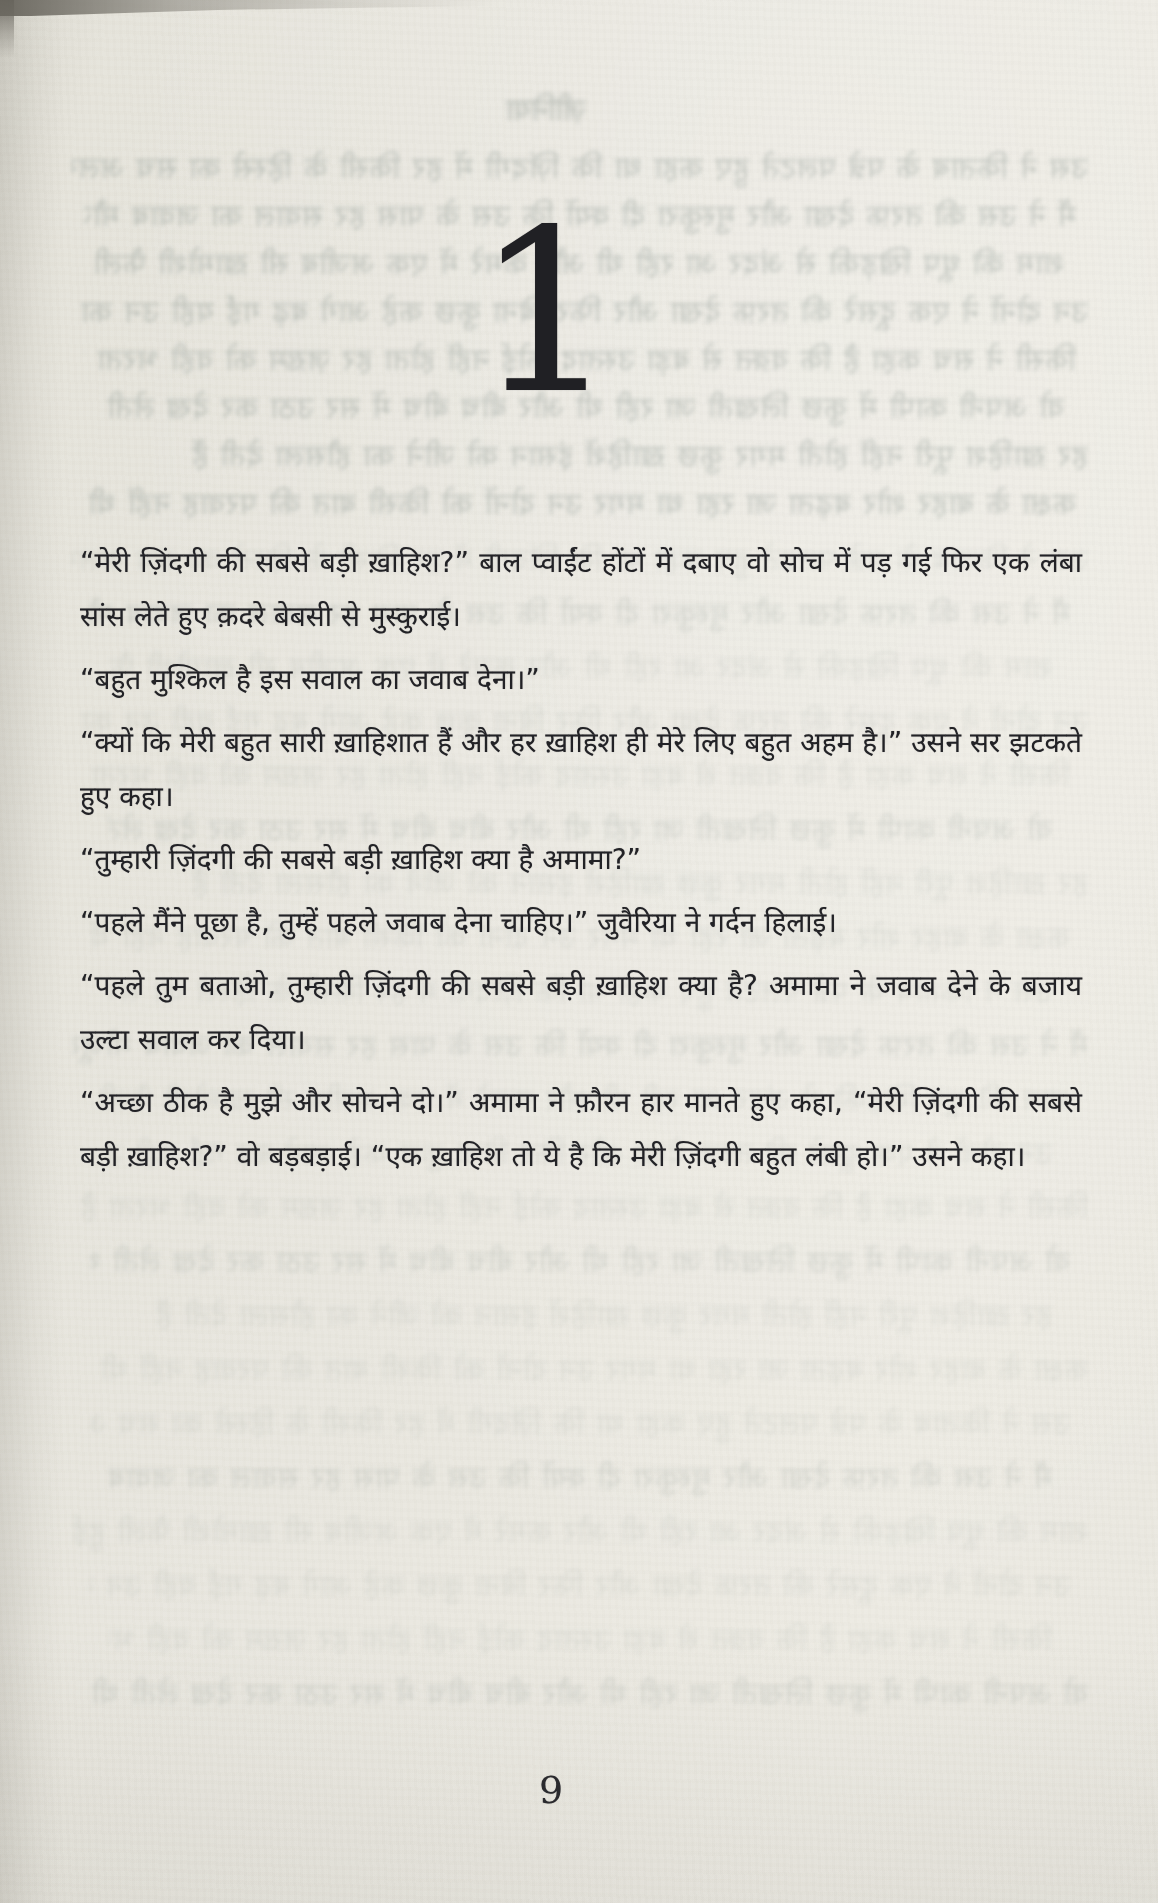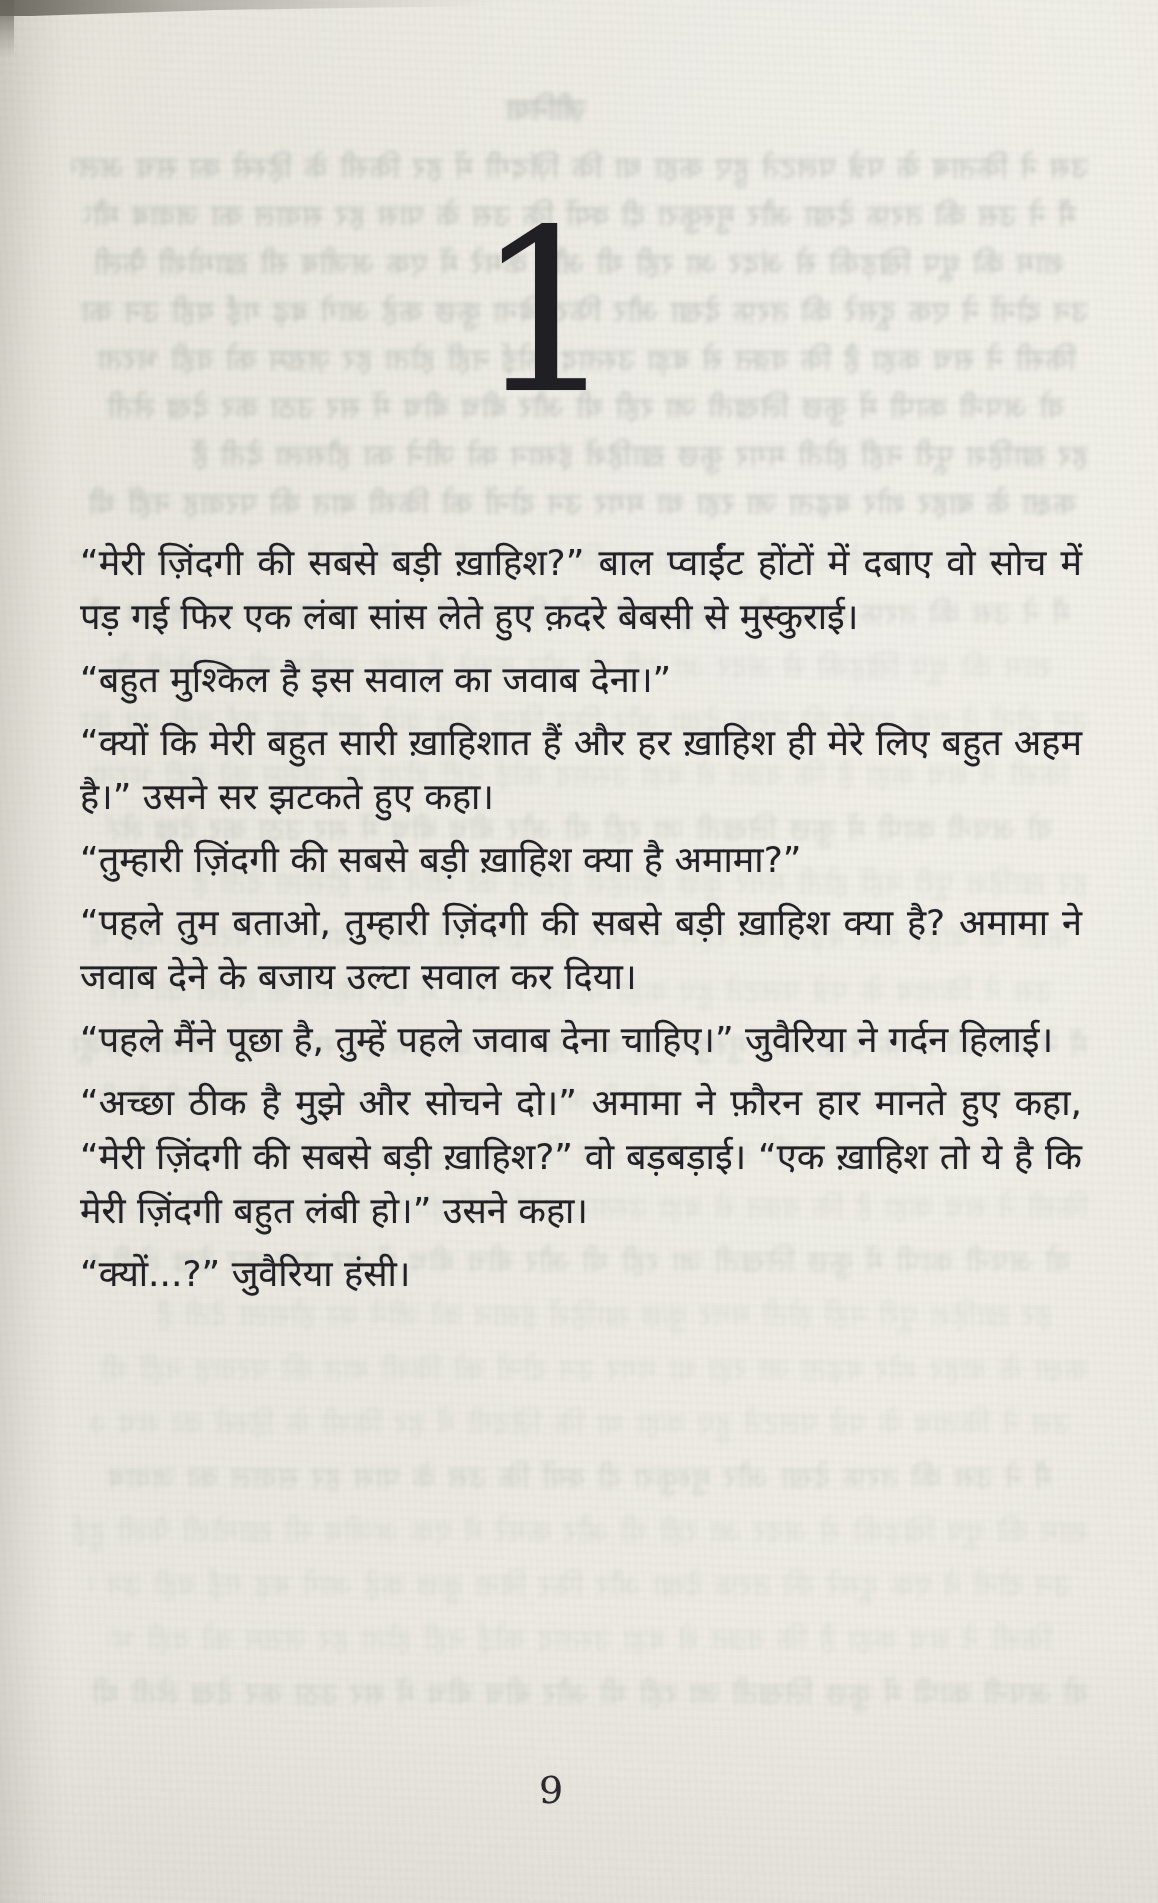"“मेरी ज़िंदगी की सबसे बड़ी" .body-text { font-size: 36px -> 28px }
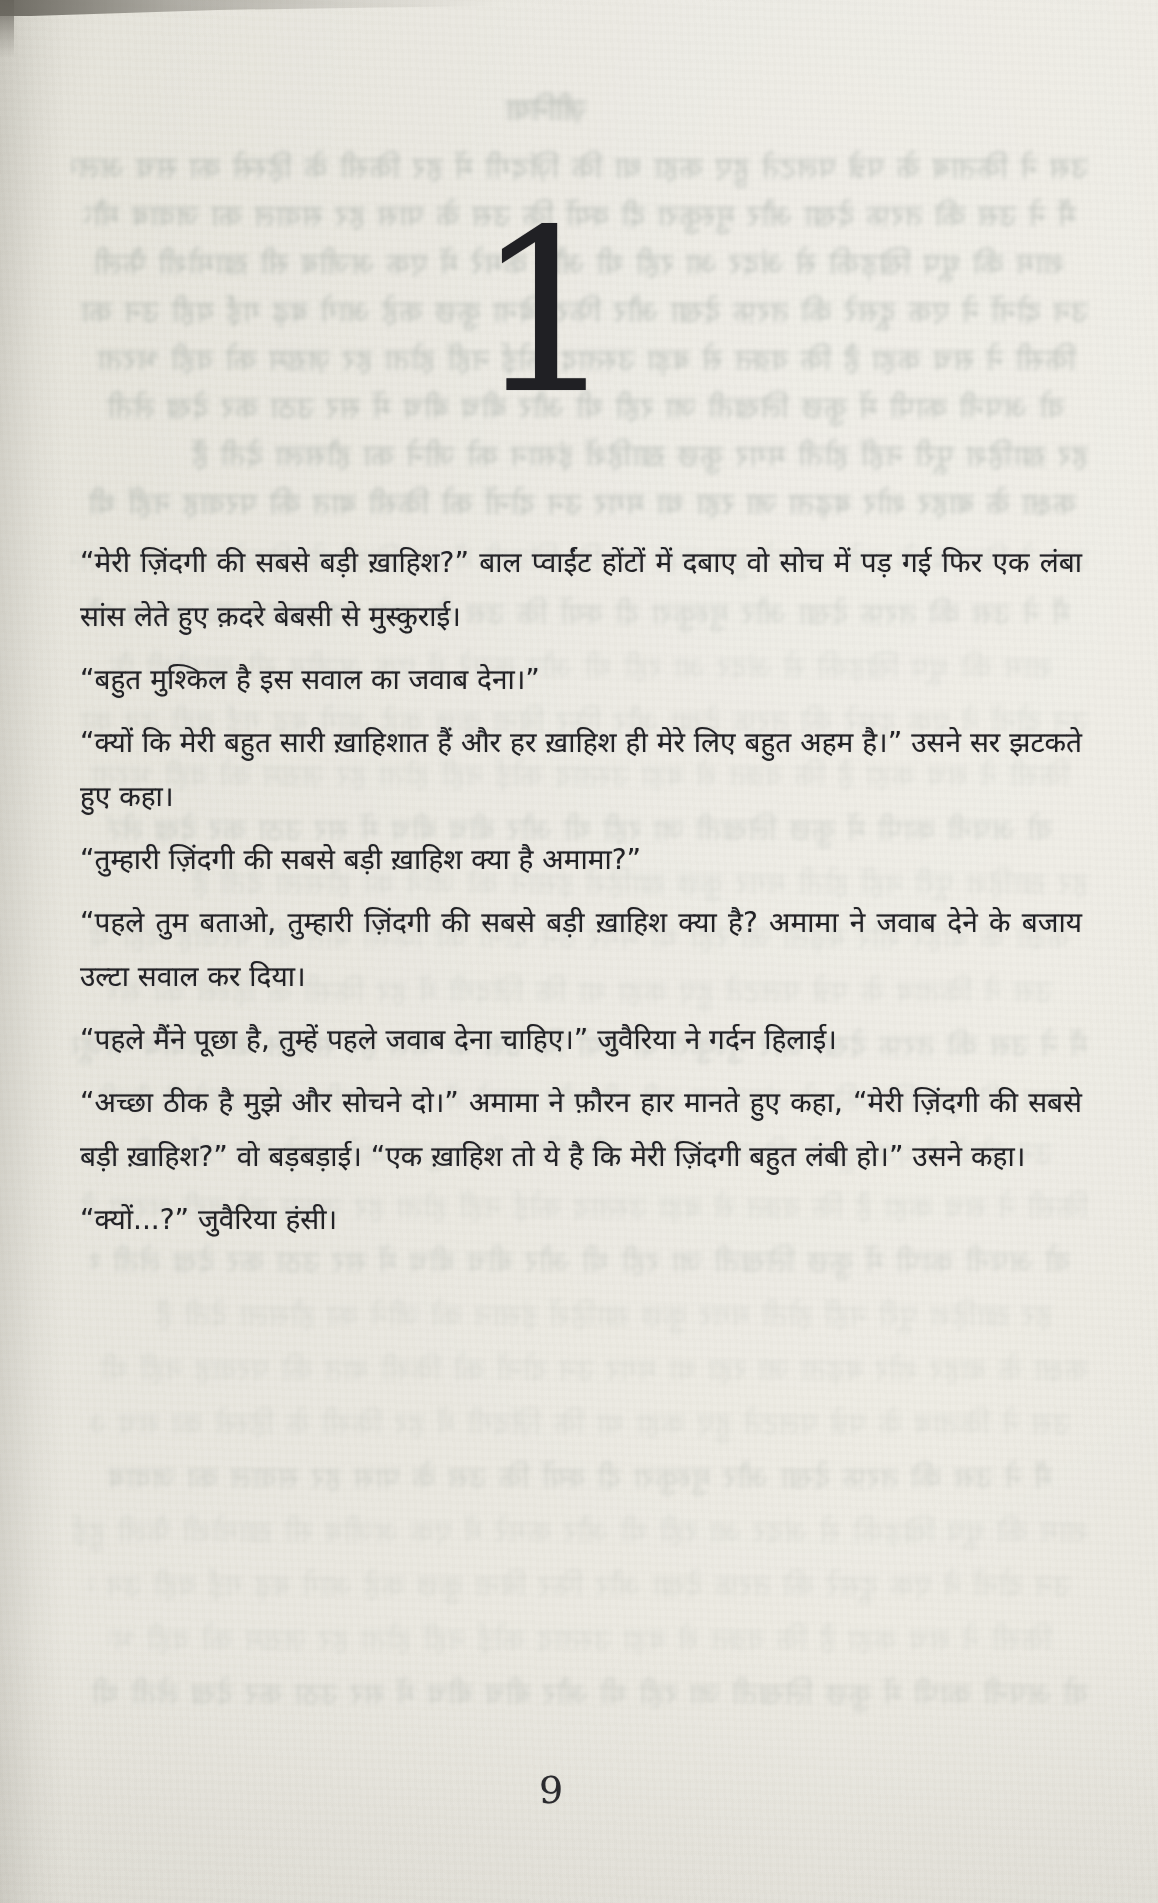"“पहले तुम बताओ, तुम्हारी ज़िंदगी" p { order: before "“पहले मैंने पूछा है, तुम्हें" -> after "“पहले मैंने पूछा है, तुम्हें" }
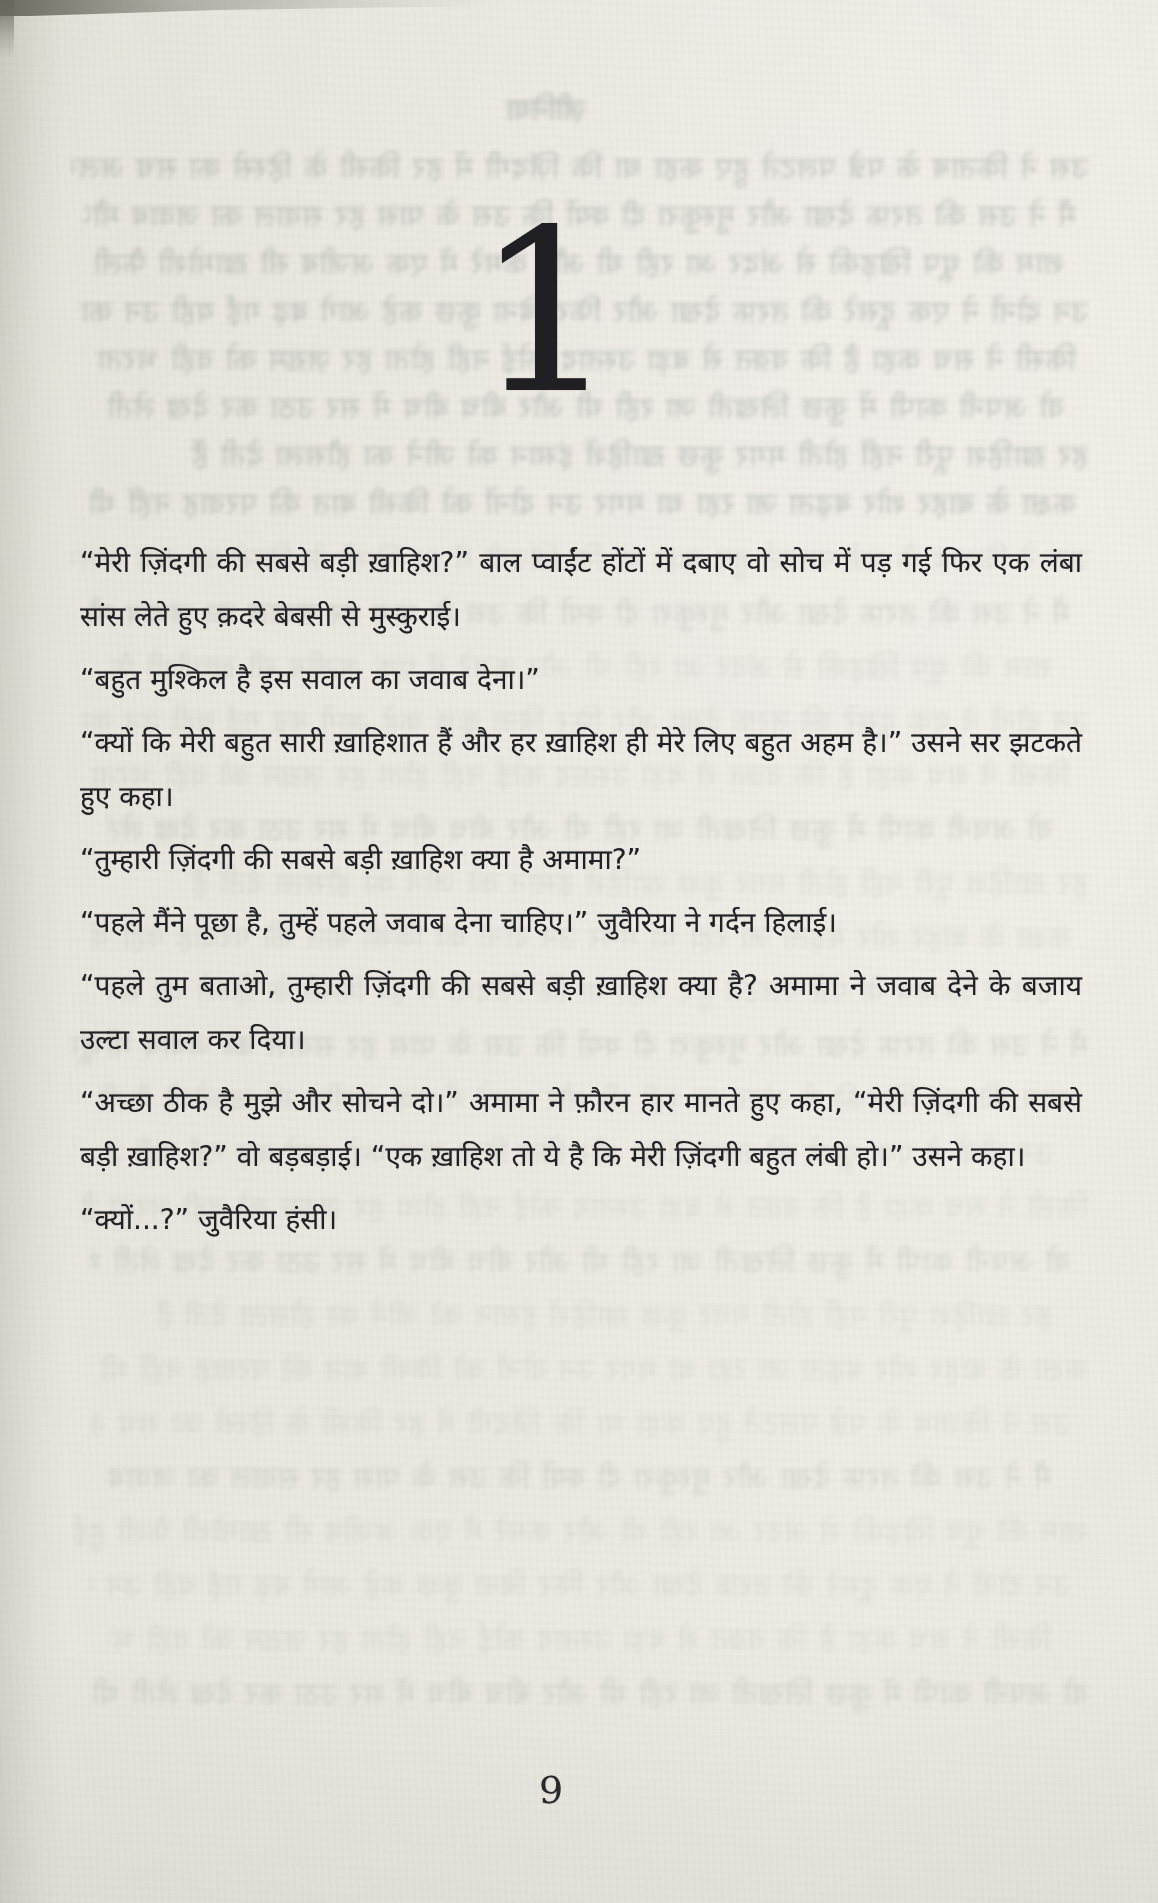"“क्यों...?” जुवैरिया हंसी।" p { html: <p>“क्यों...?” जुवैरिया हंसी।</p> -> none }
